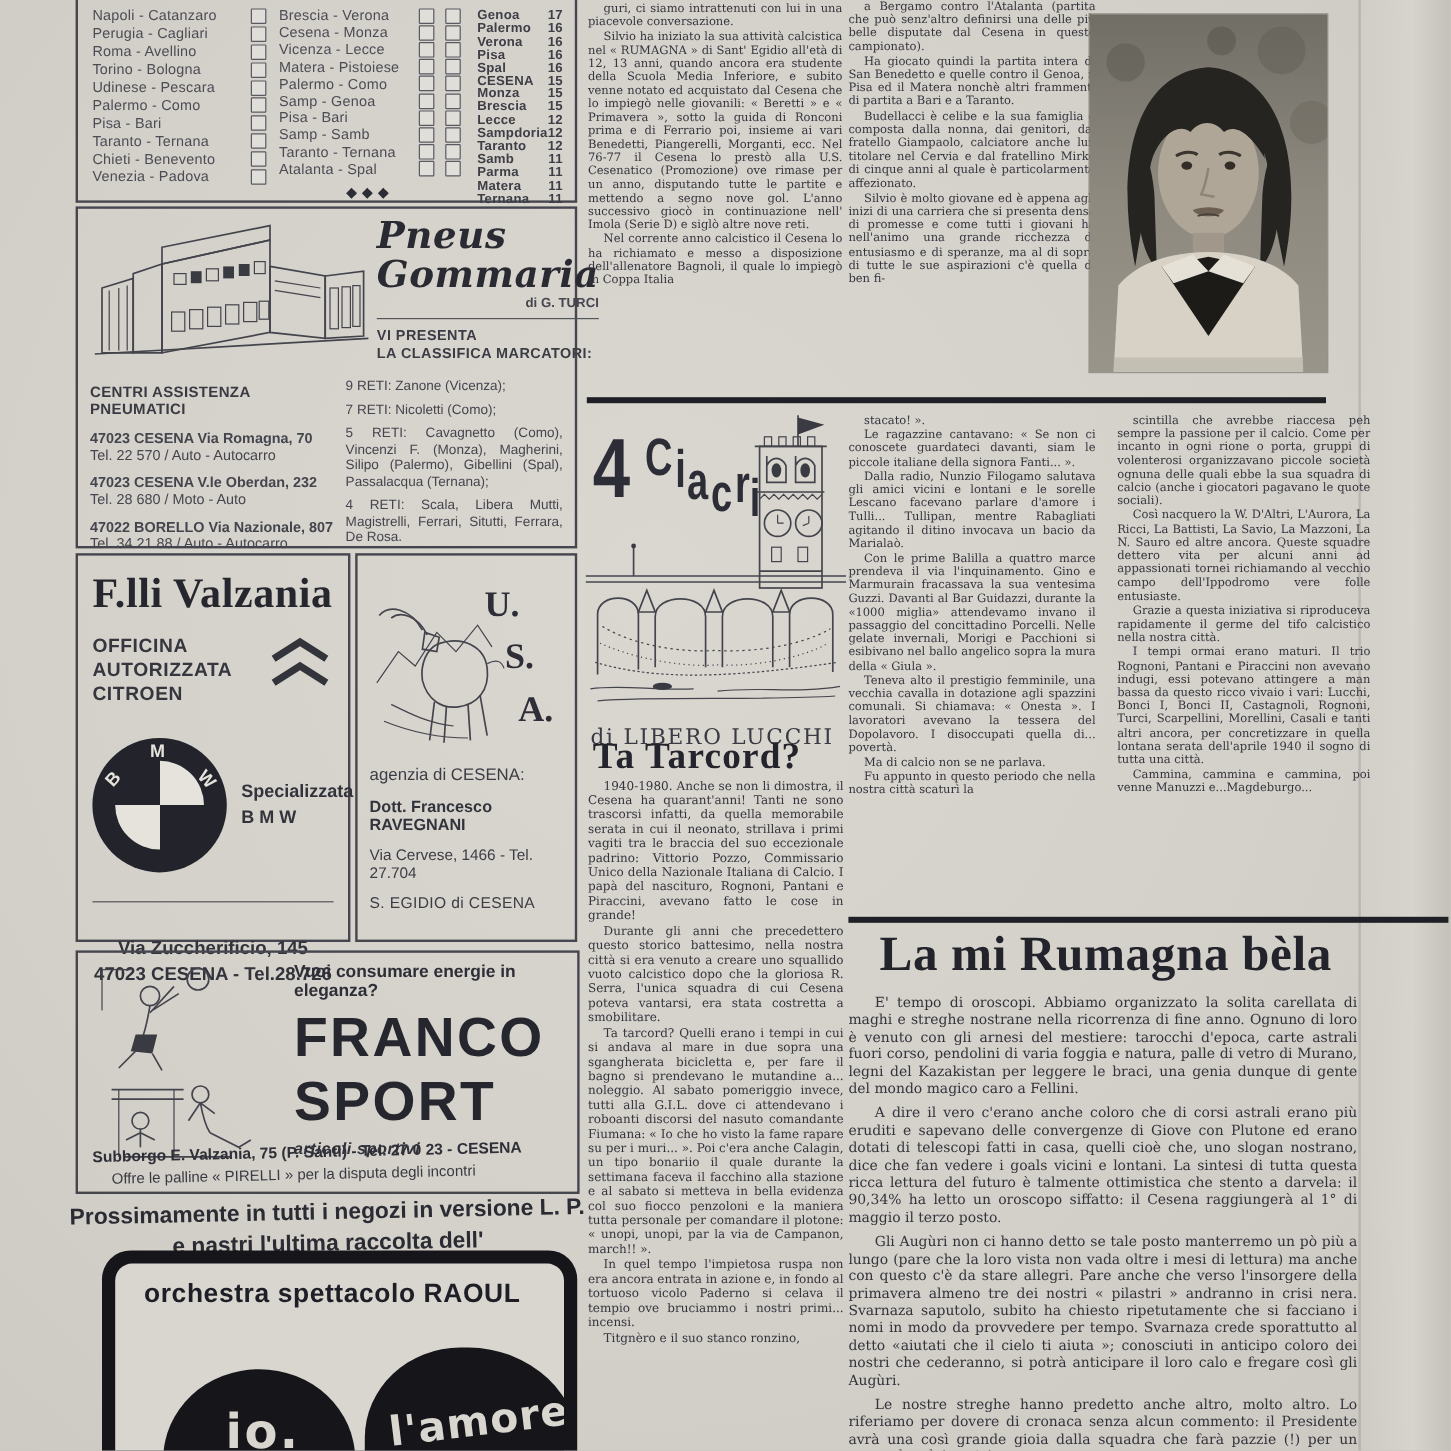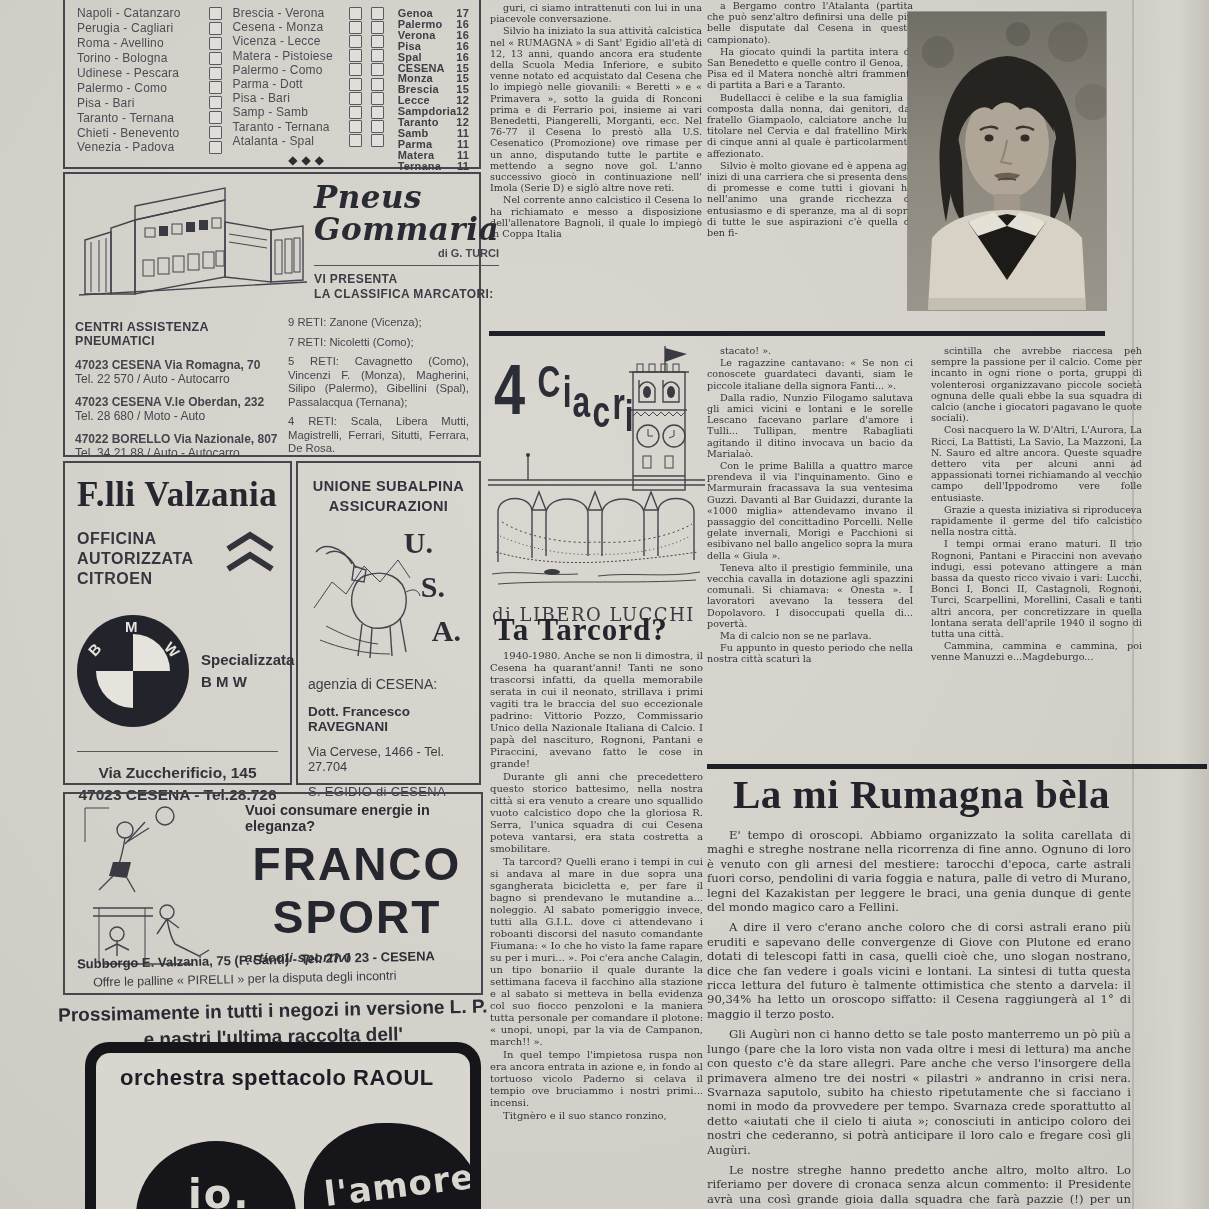"Parma - Dott" span { text: Parma - Dott -> Samp - Genoa }
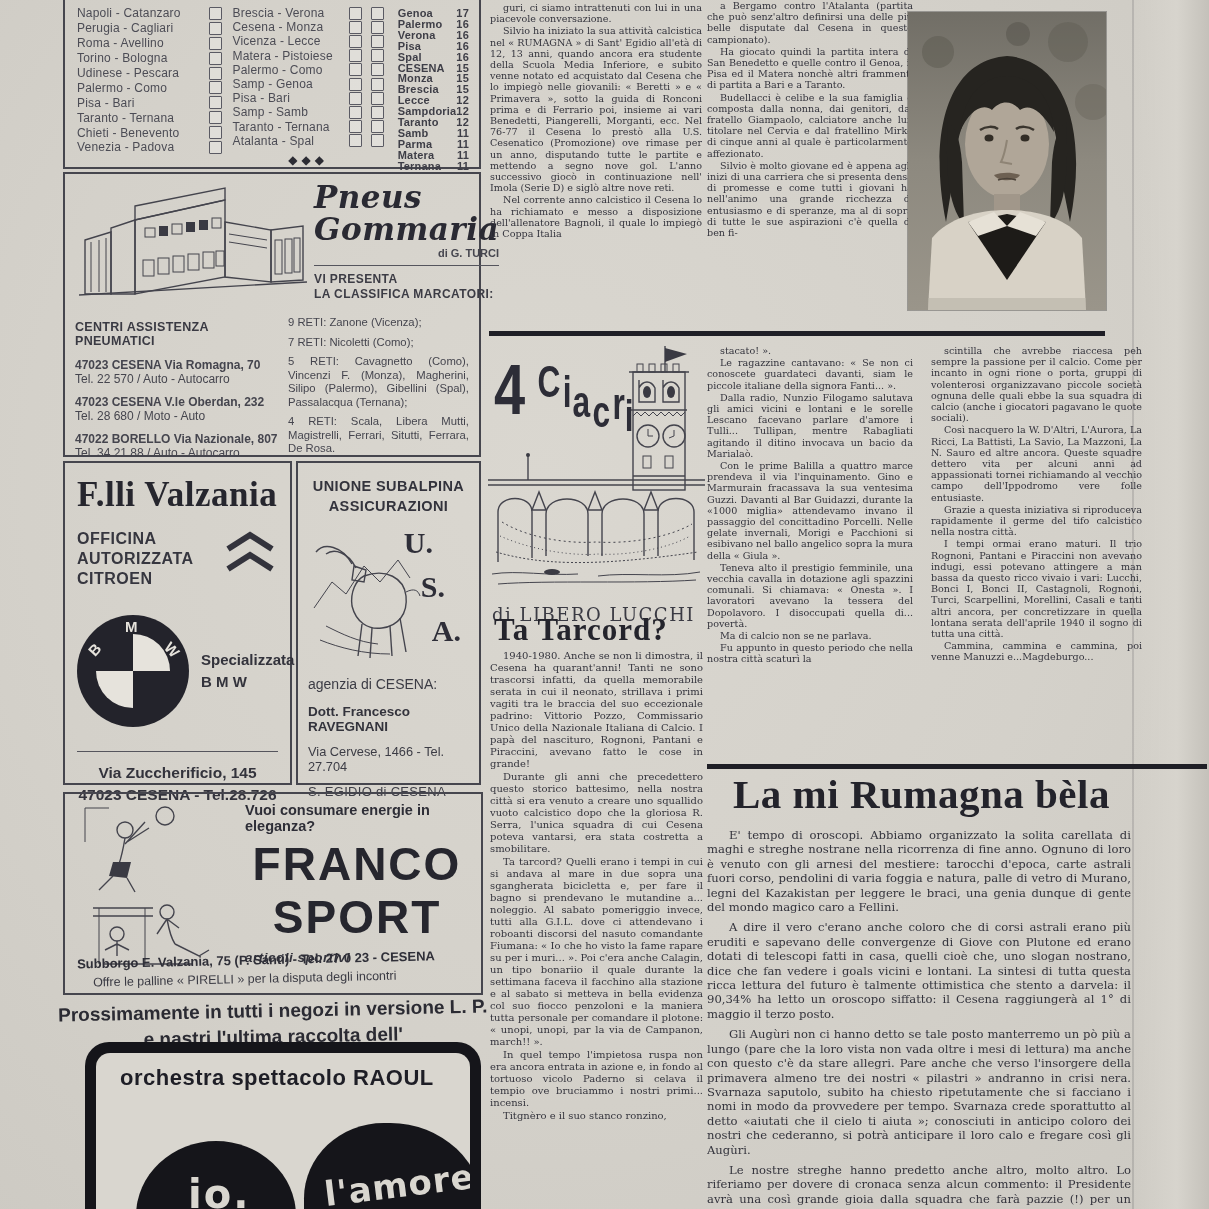"UNIONE SUBALPINA" div.usa-title { html: <div> <div>UNIONE SUBALPINA</div> <div>ASSICURAZIONI</div> </div> -> none }
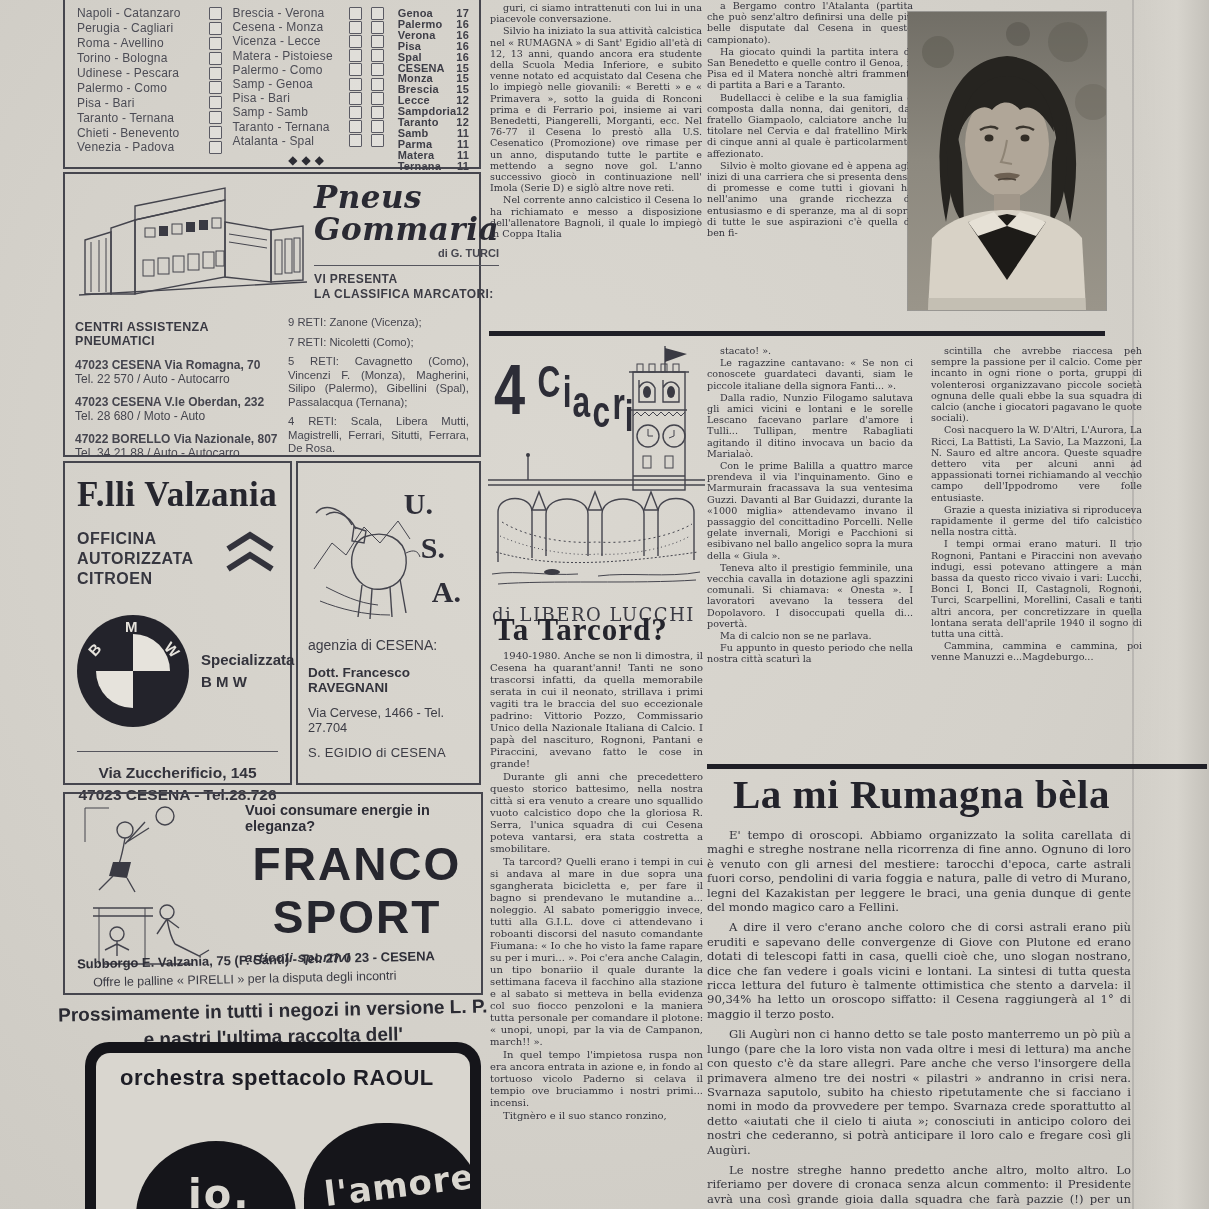"Via Zuccherificio, 145" .valz-addr { padding-top: 10px -> 28px }
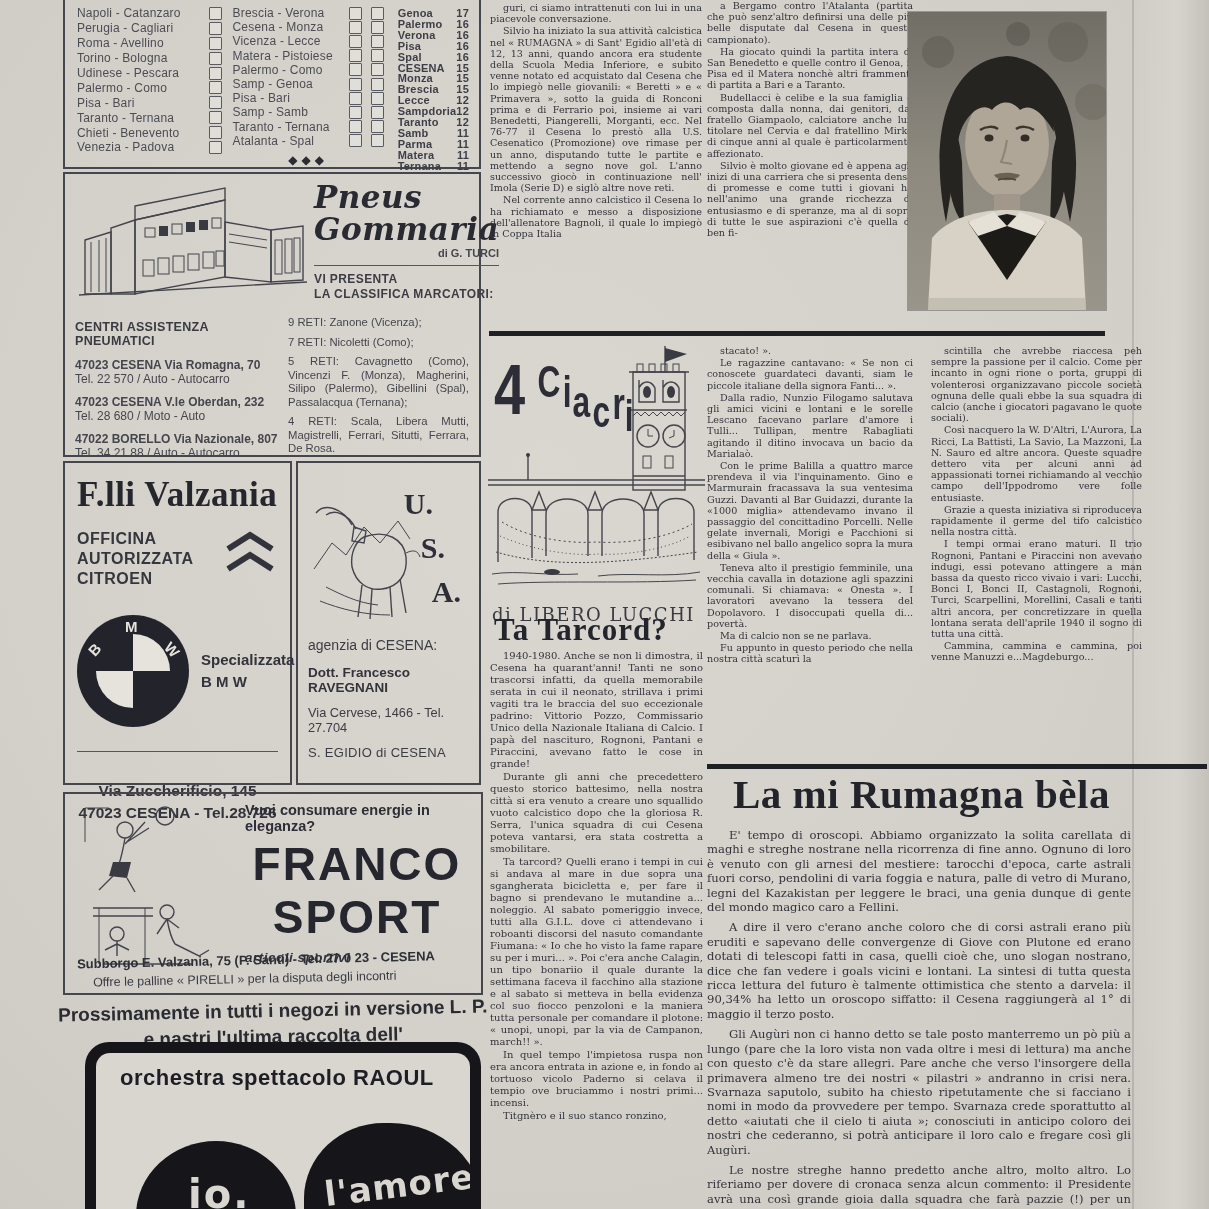"FRANCO" .fs-title { text-align: center -> none }
